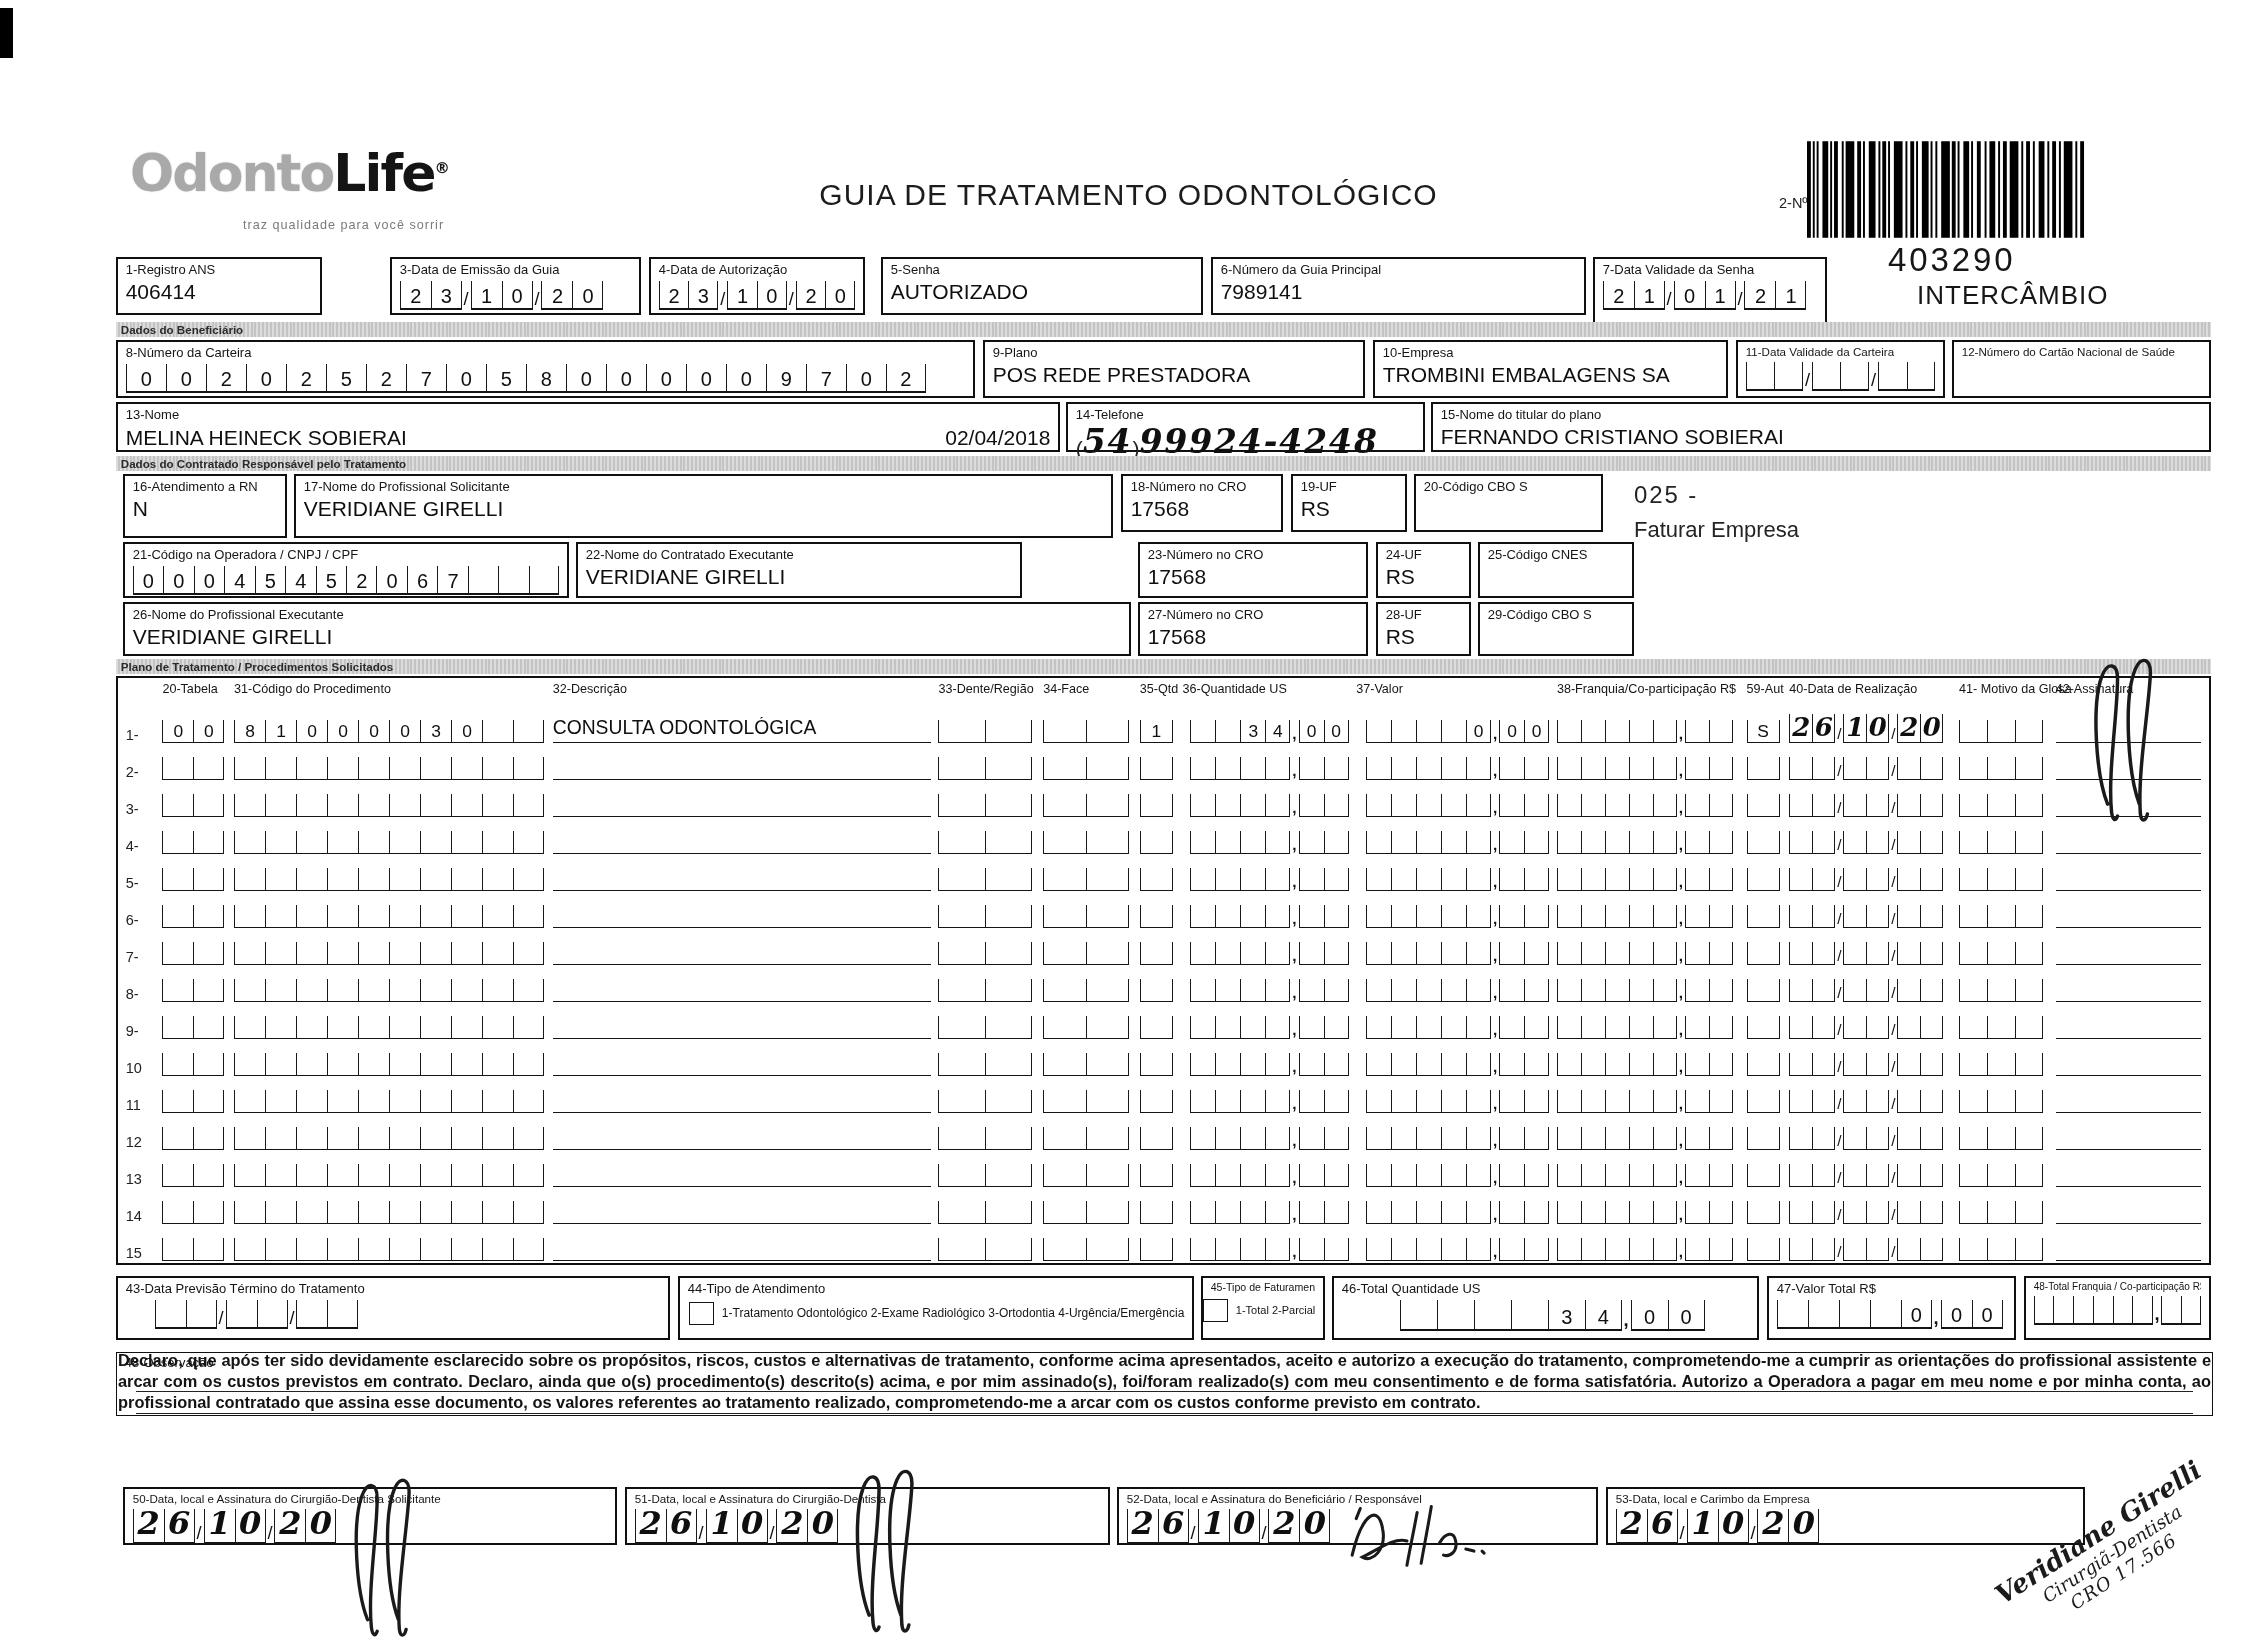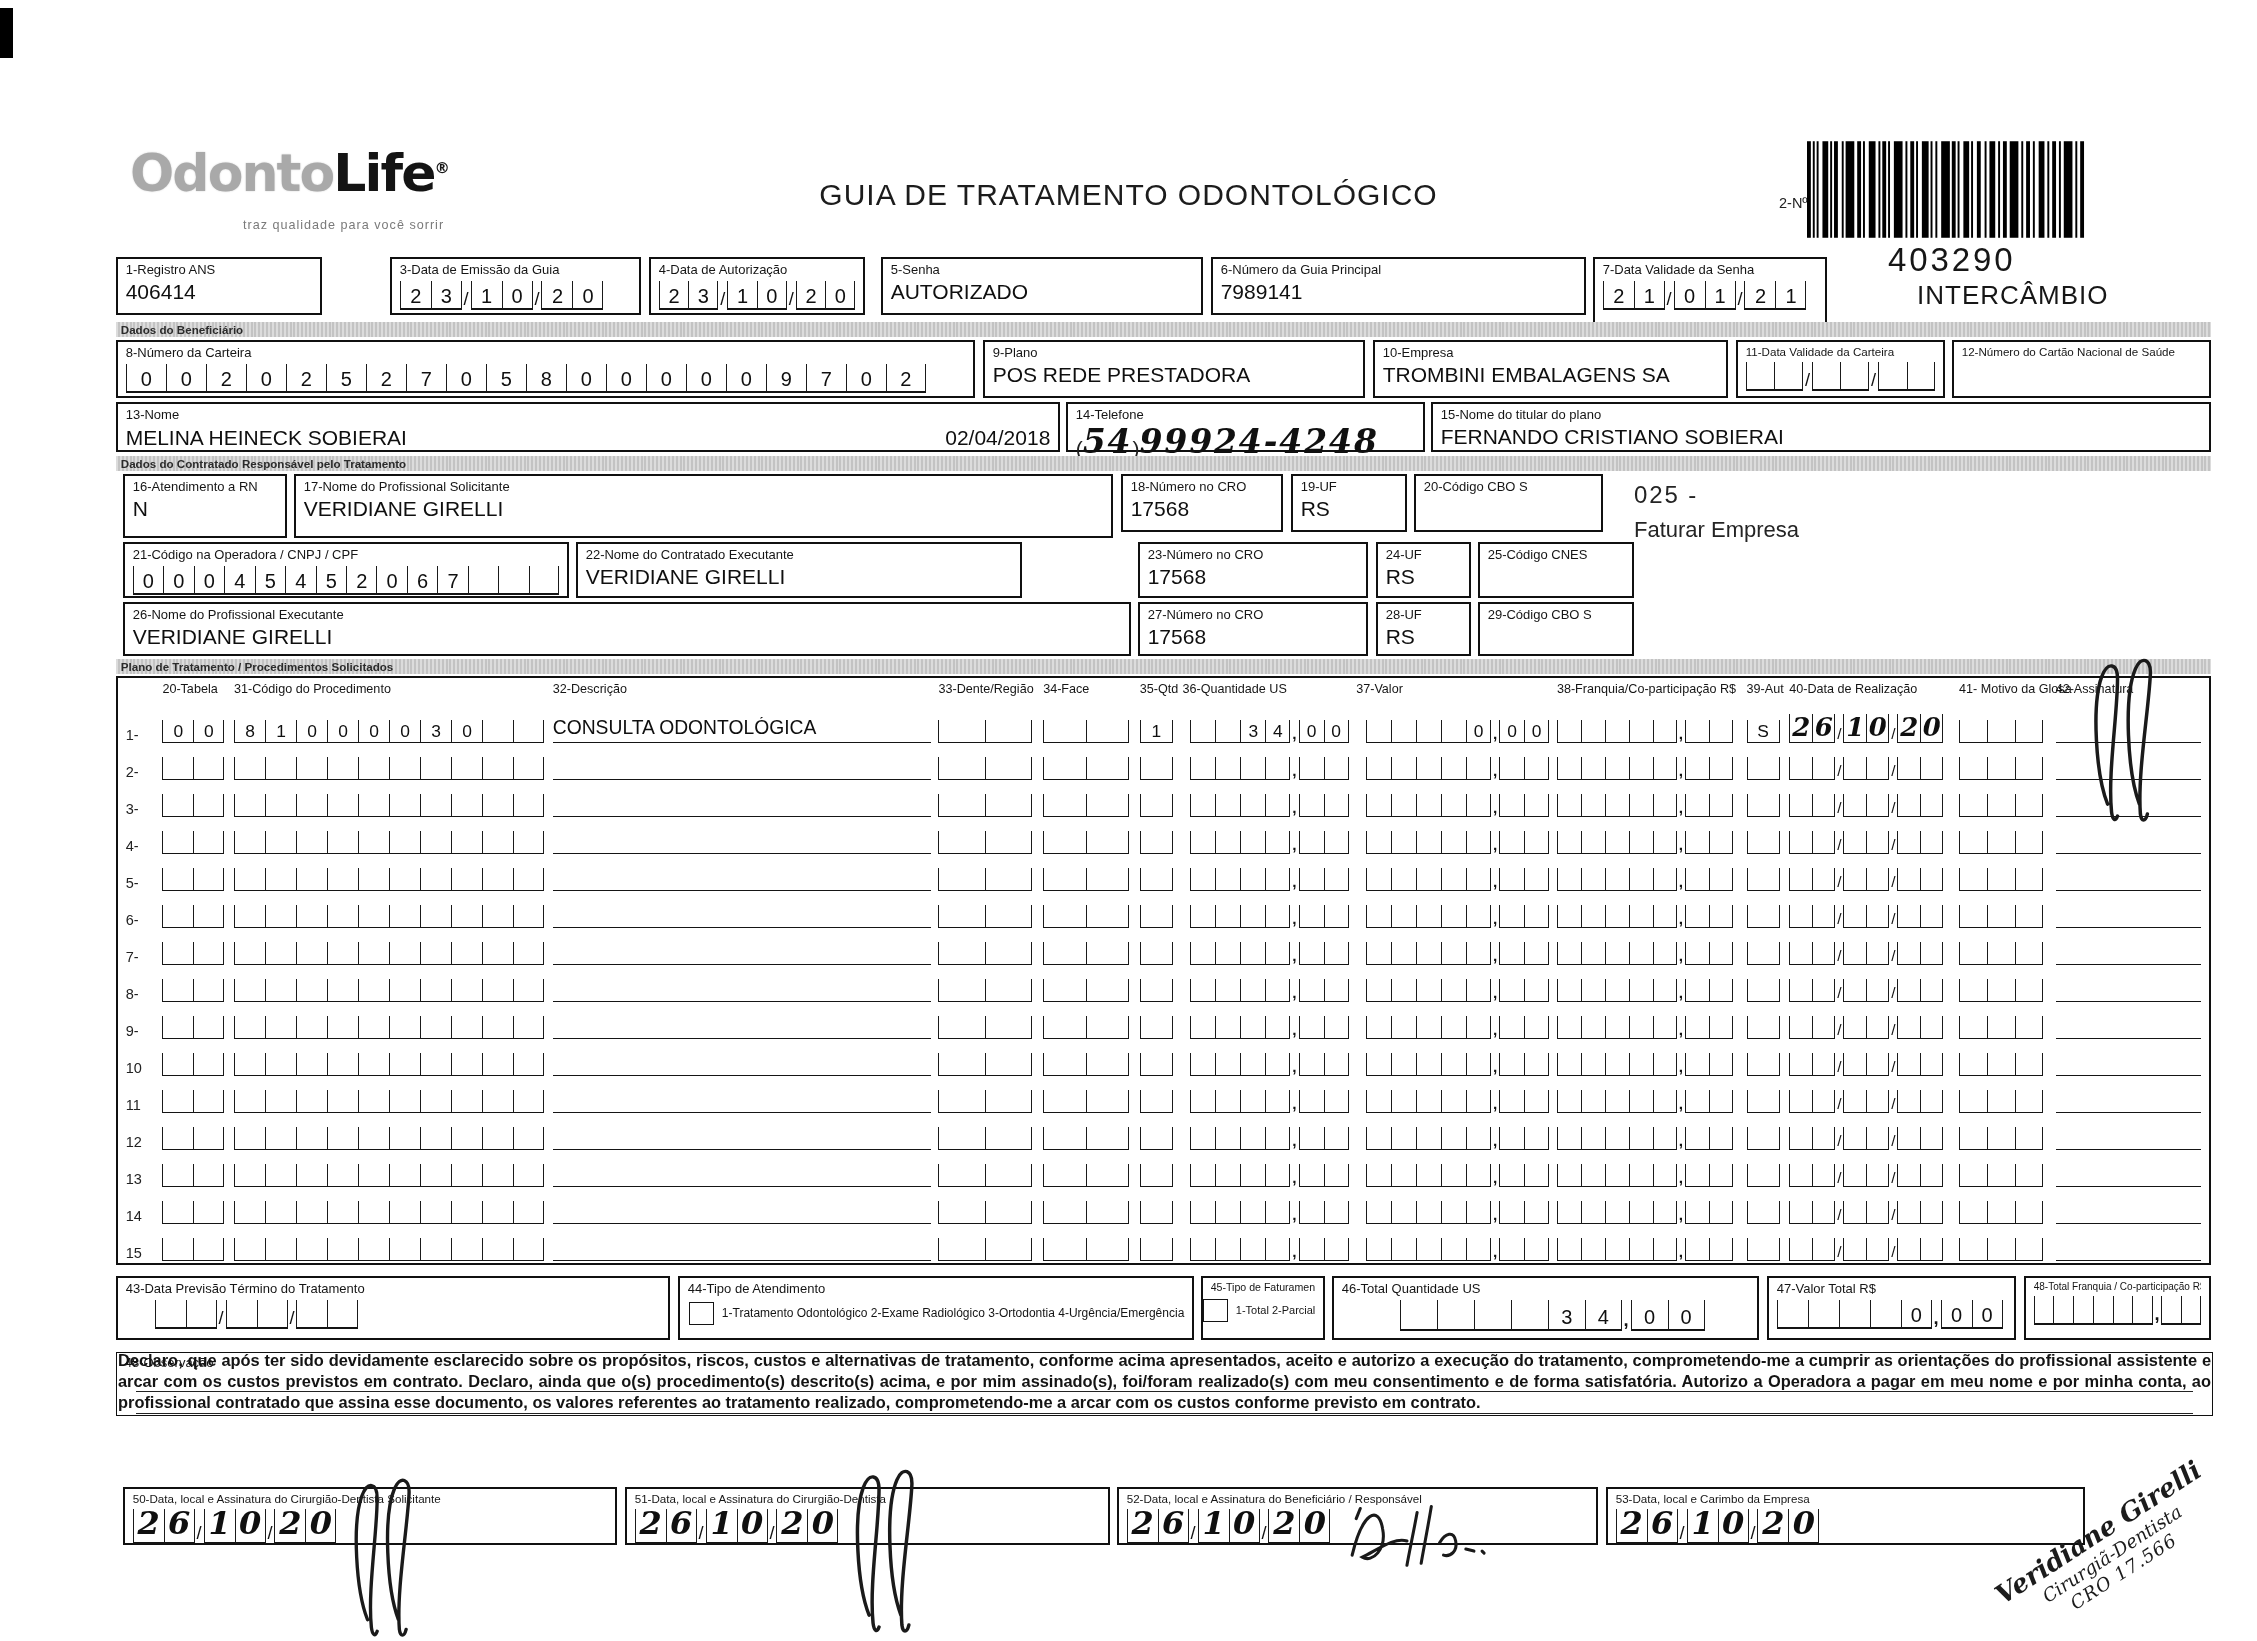"39-Aut" span.c-aut { text: 39-Aut -> 59-Aut }
